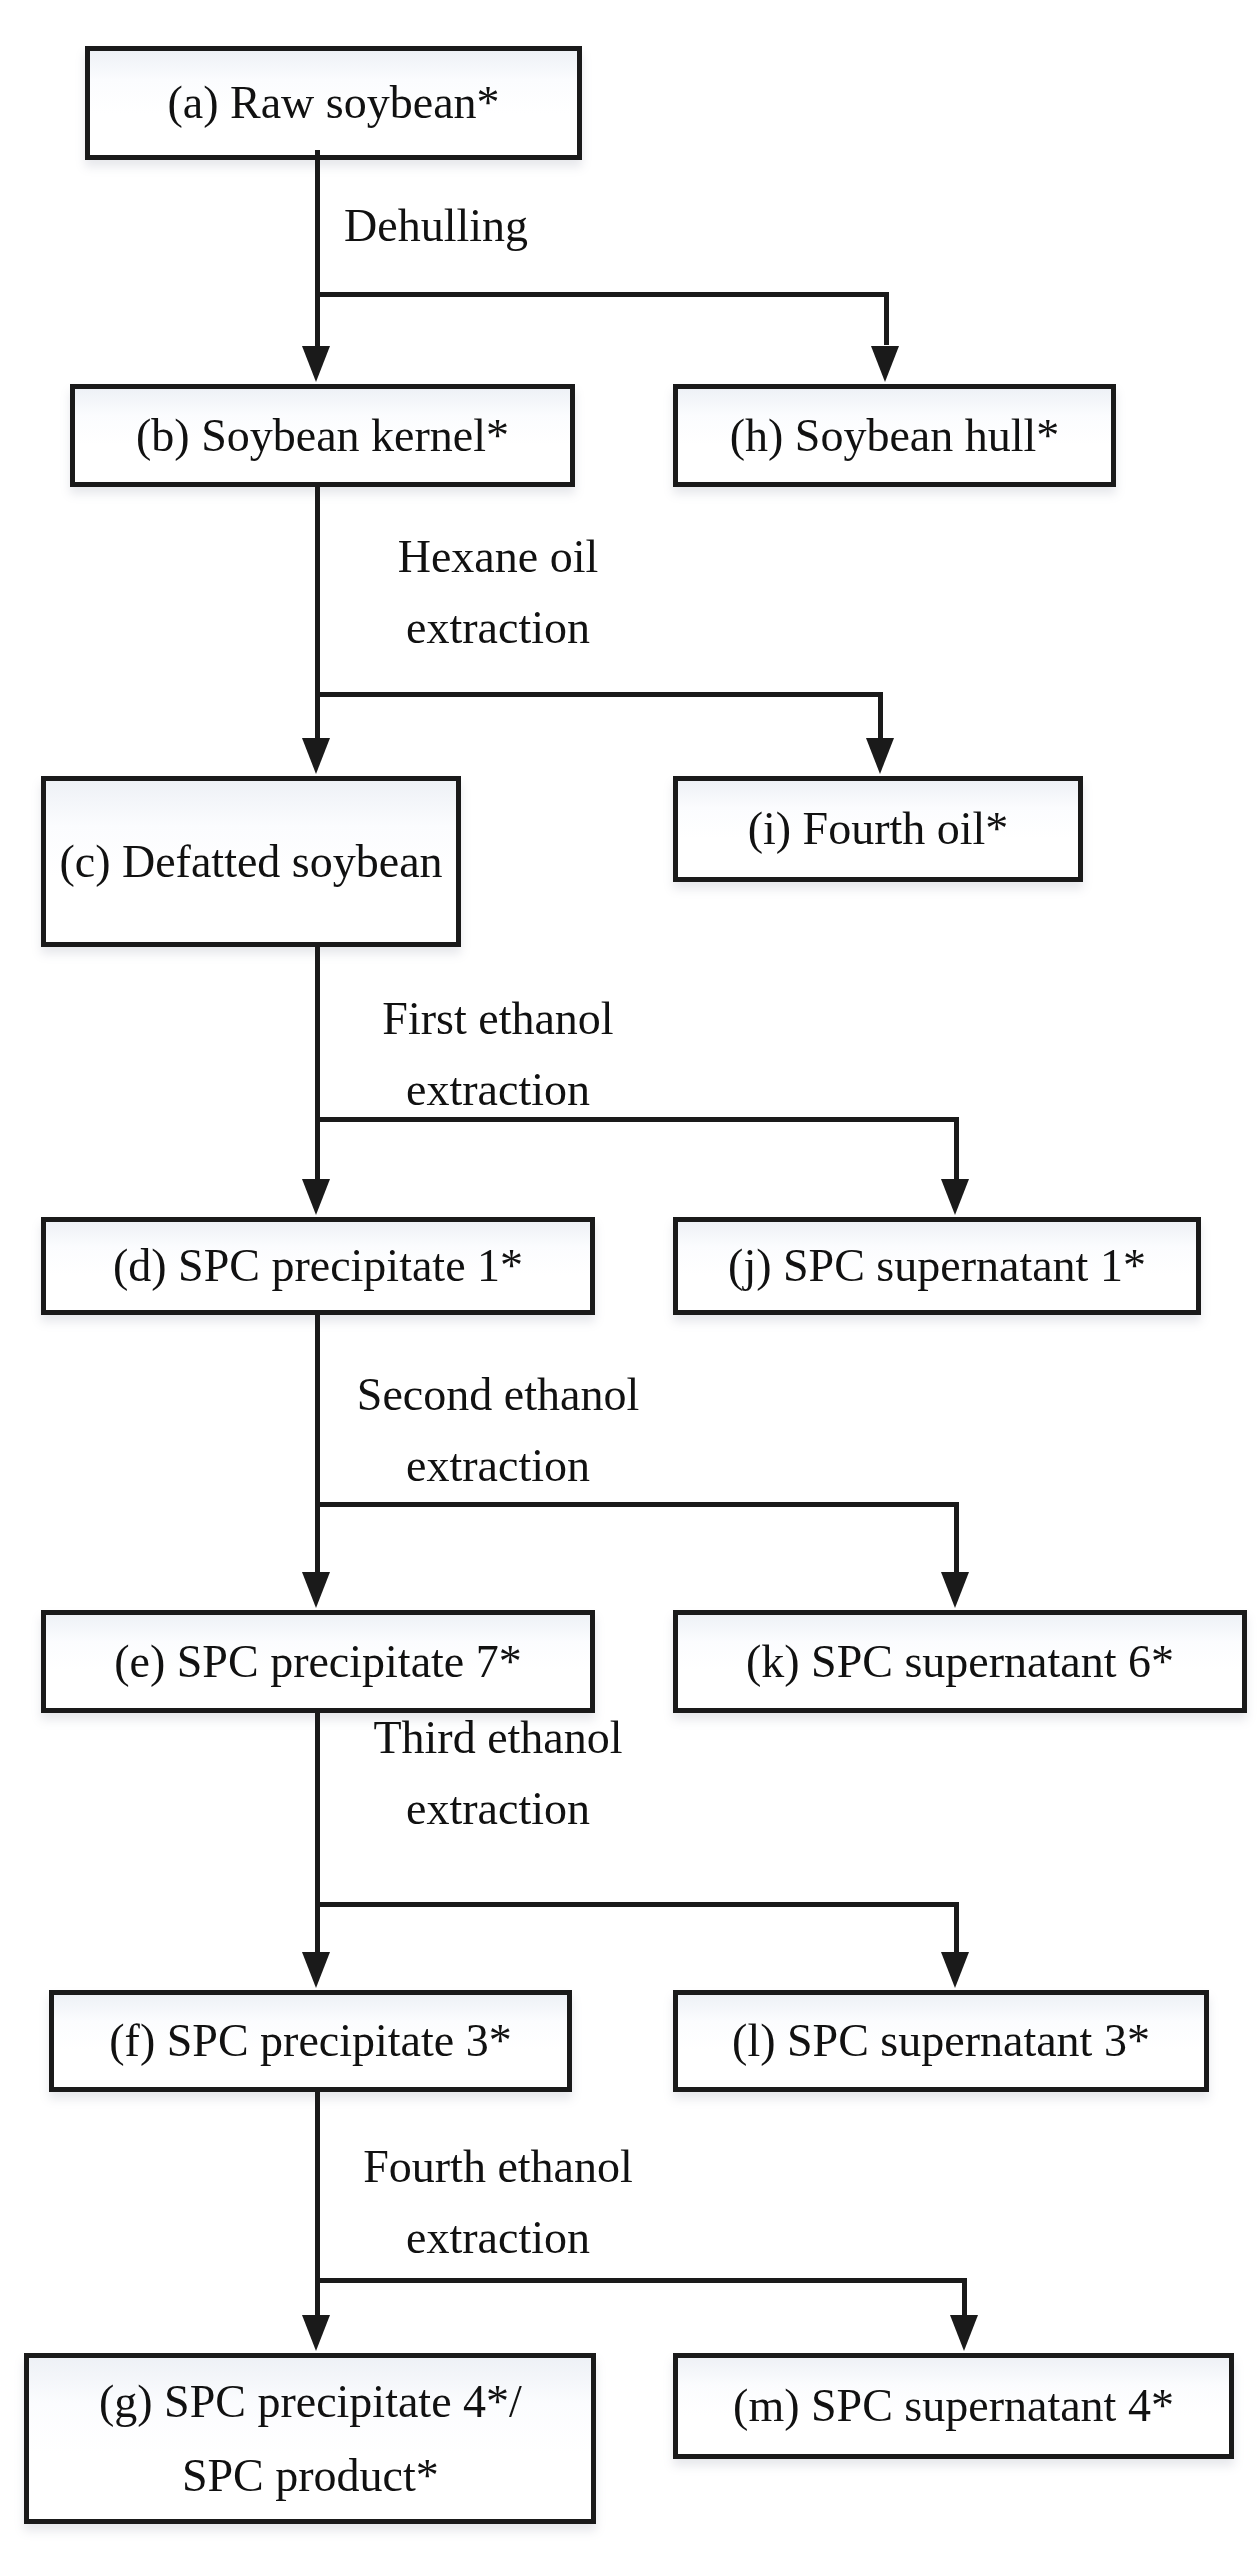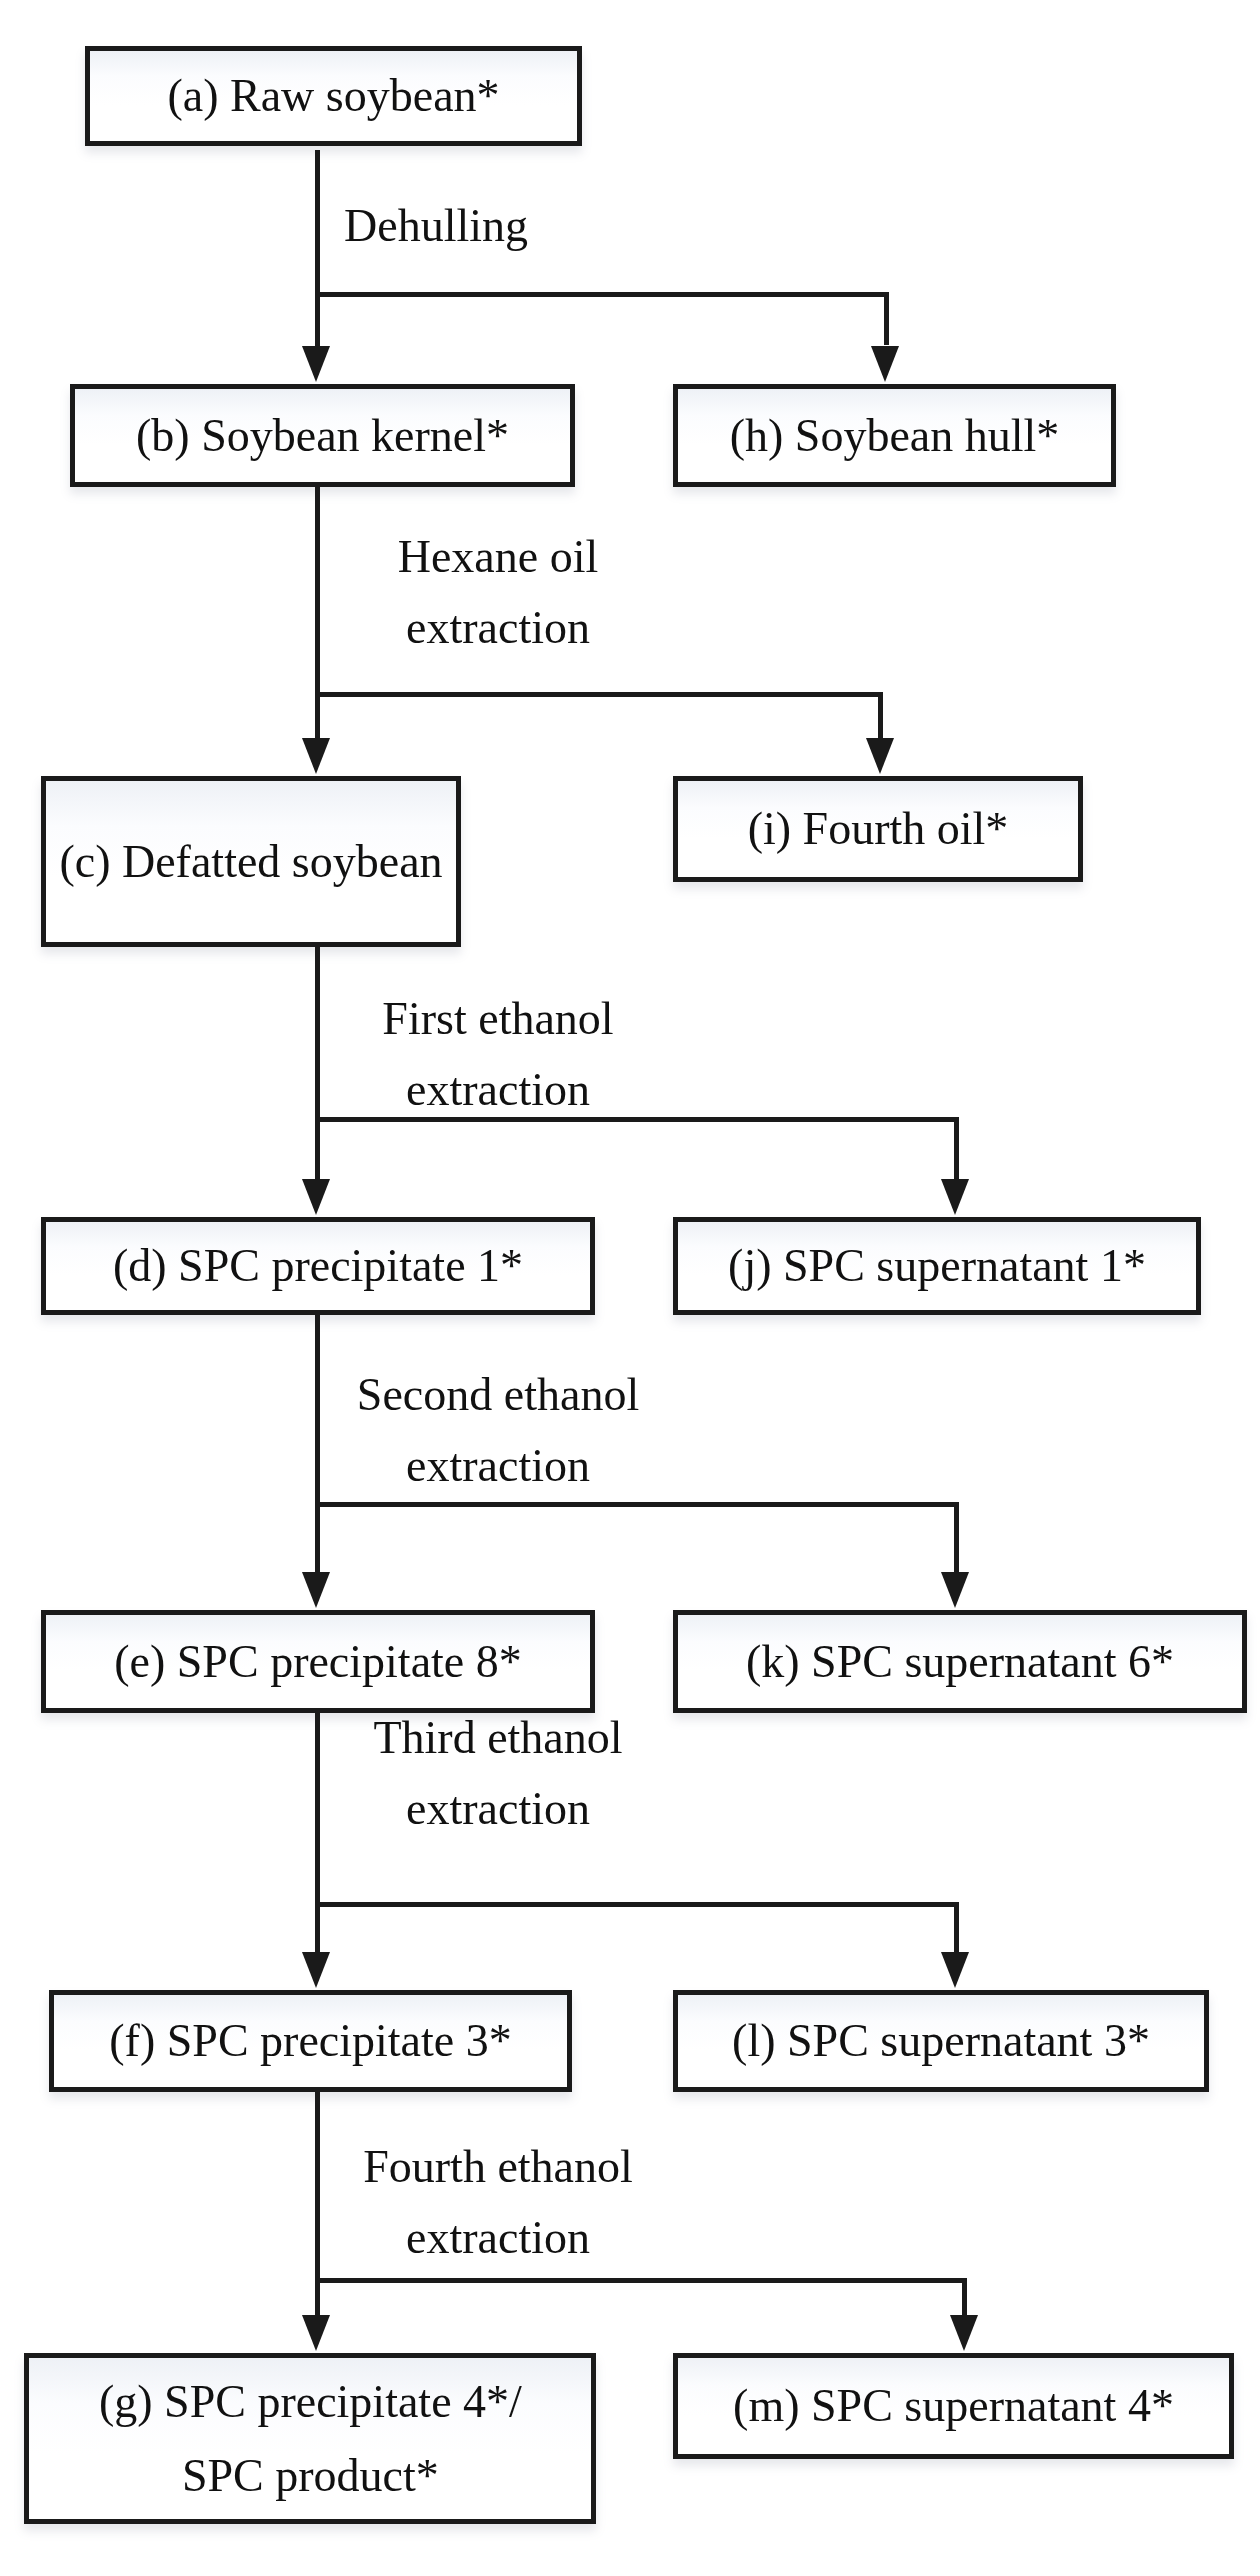"(a) Raw soybean*" div.node { height: 100px -> 114px }
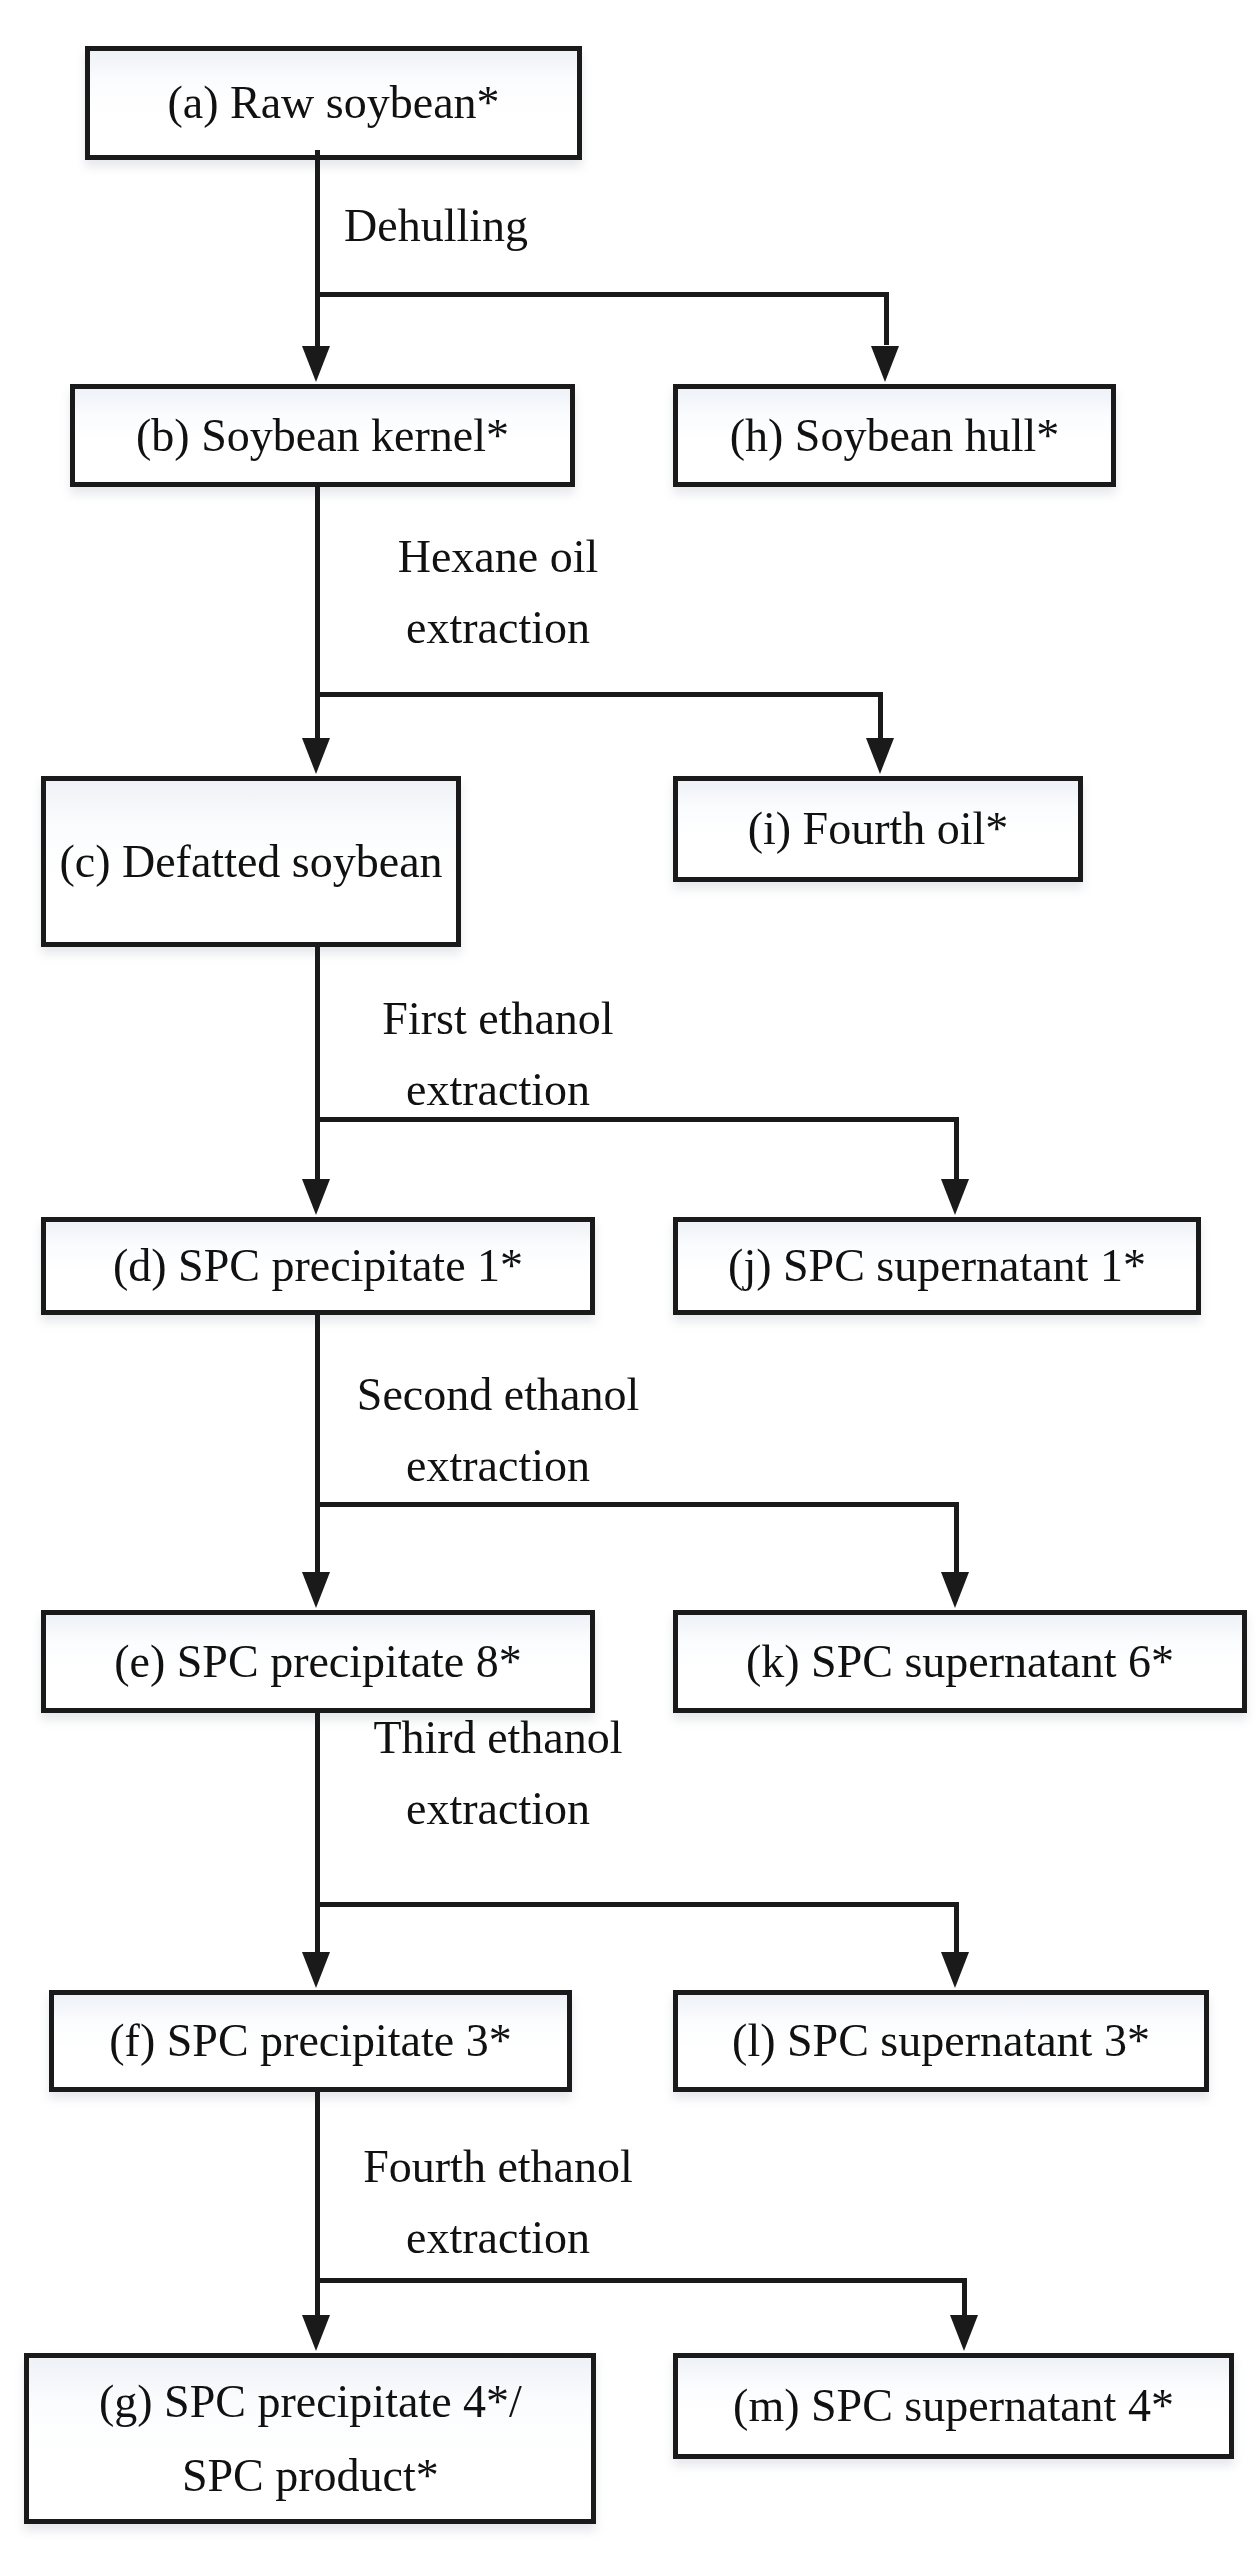"(e) SPC precipitate 8*" span { text: 8 -> 7 }
